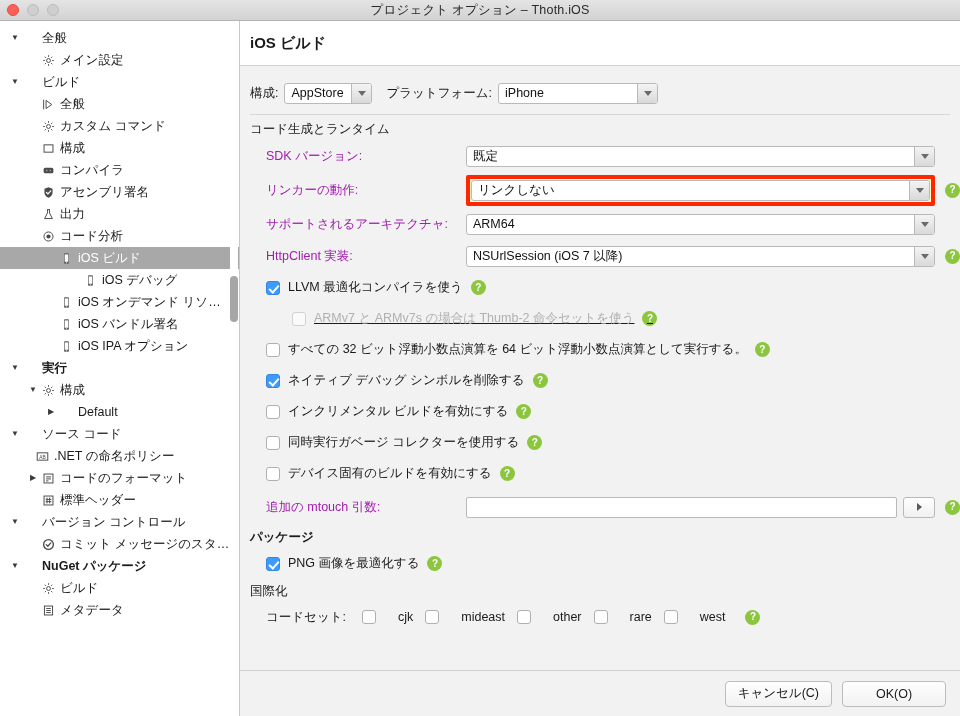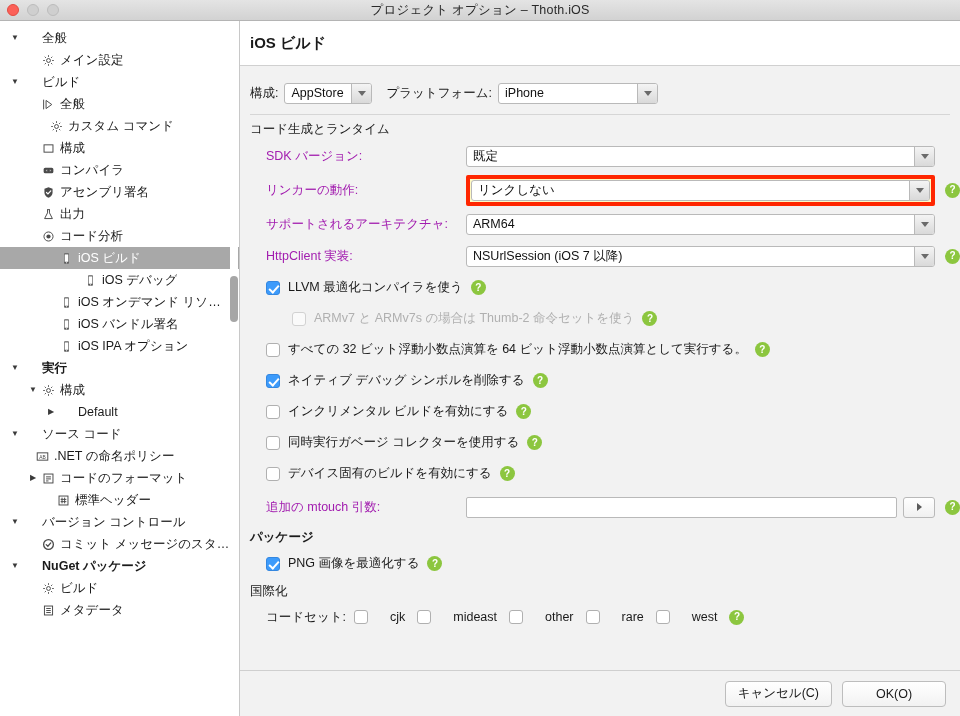"カスタム コマンド" div.tree-row { padding-left: 34px -> 26px }
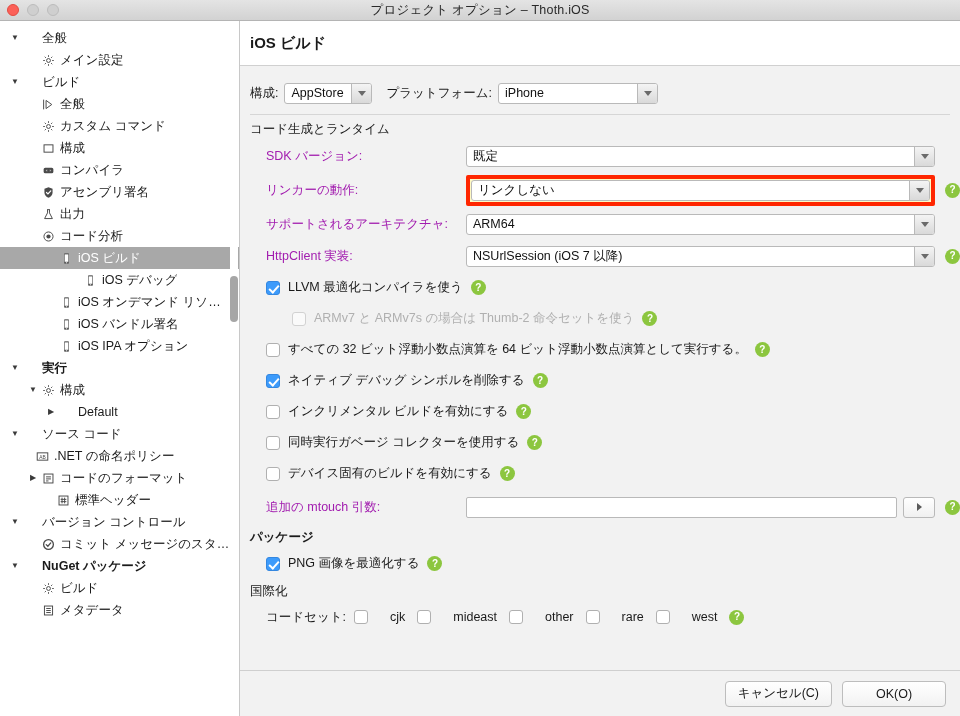"ARMv7 と ARMv7s の場合は Thumb-2" .cbrow.indent { text-decoration: none -> underline }
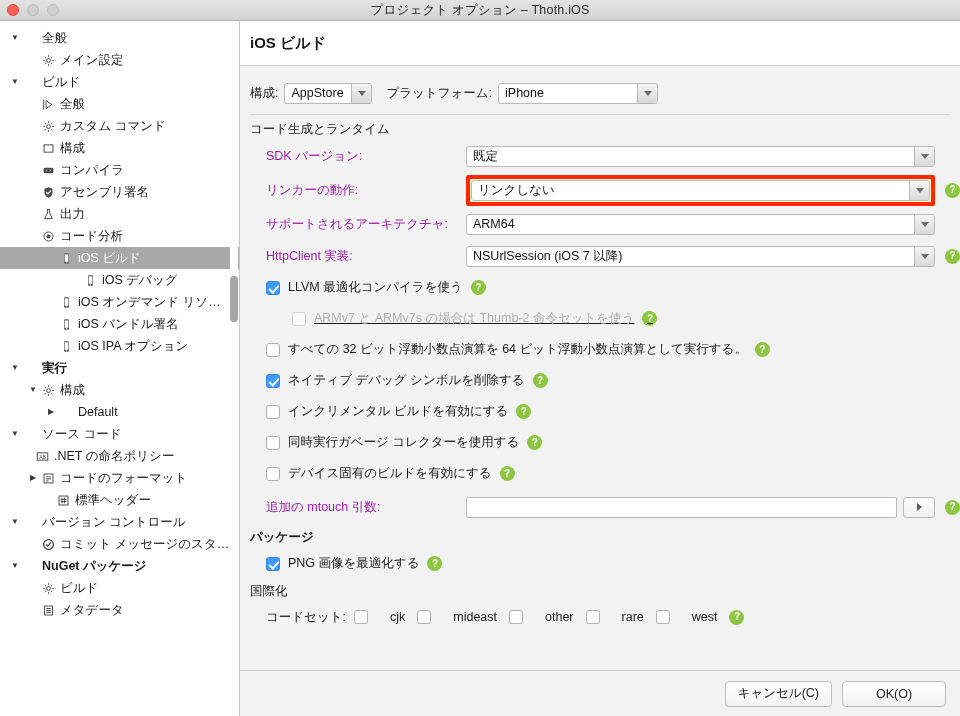"標準ヘッダー" div.tree-row { padding-left: 41px -> 26px }
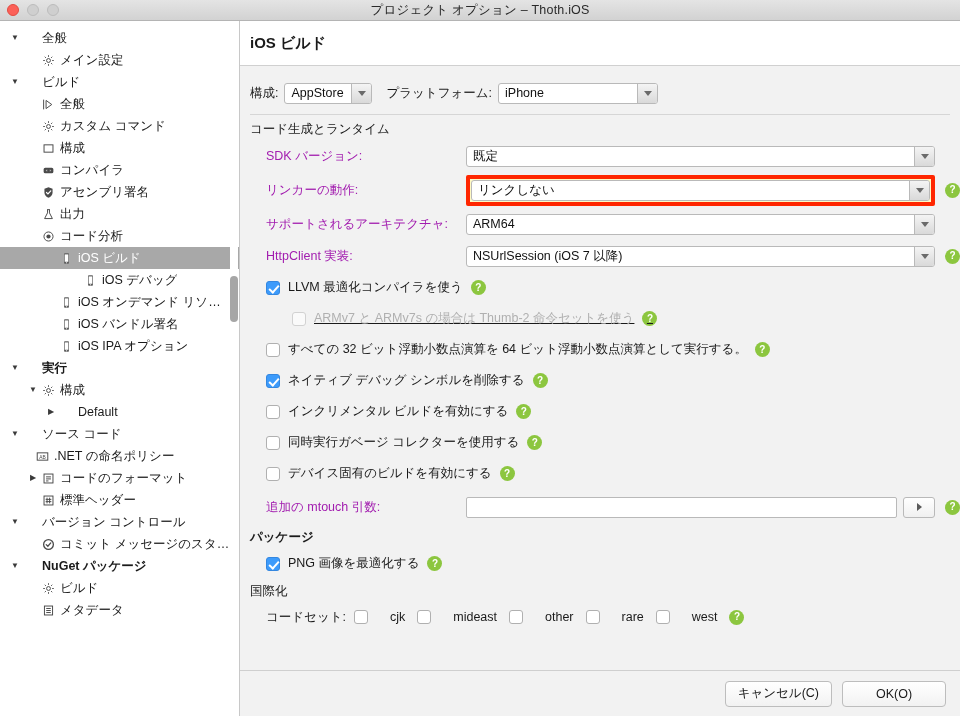"コードセット:" .codeset-row { gap: none -> 8px }
